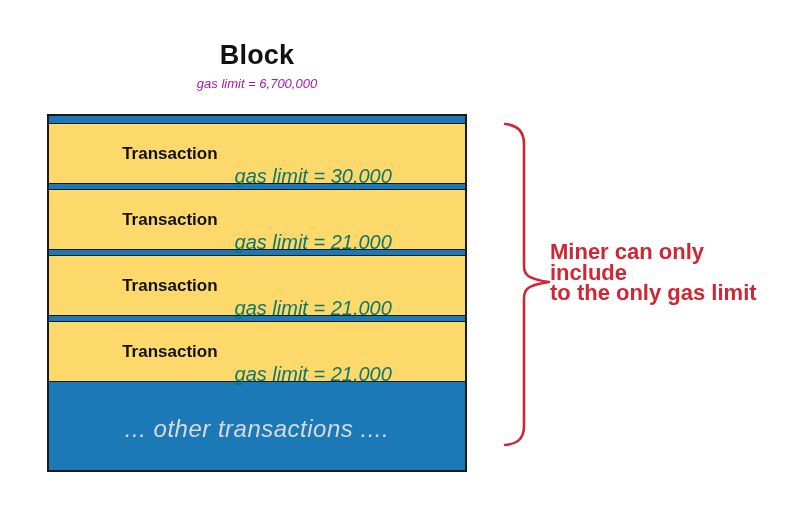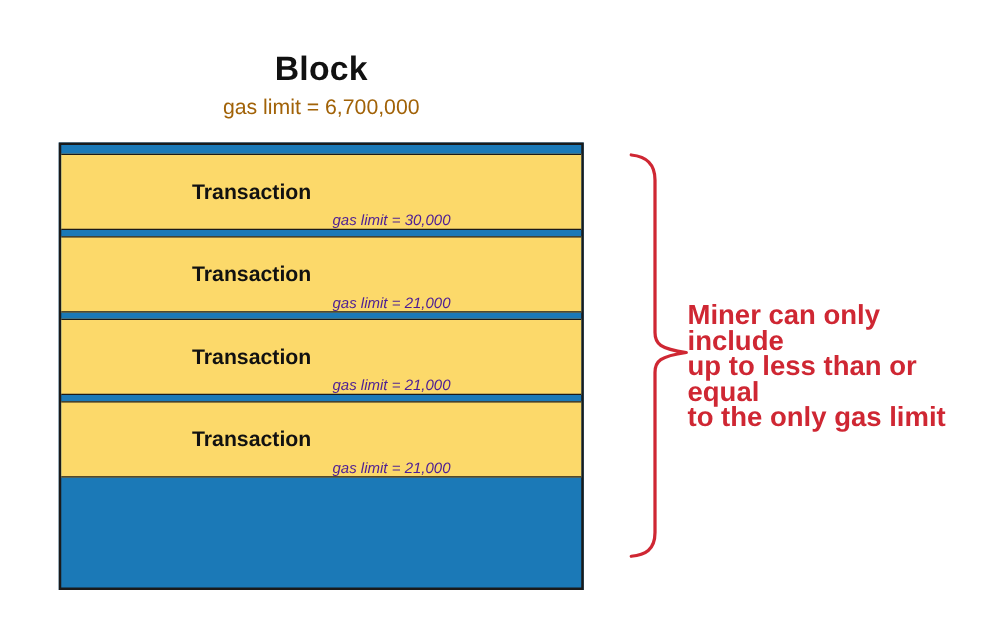"gas limit = 6,700,000" .subtitle { color: #a16207 -> #a21caf; font-size: 17px -> 13px; font-style: none -> italic }
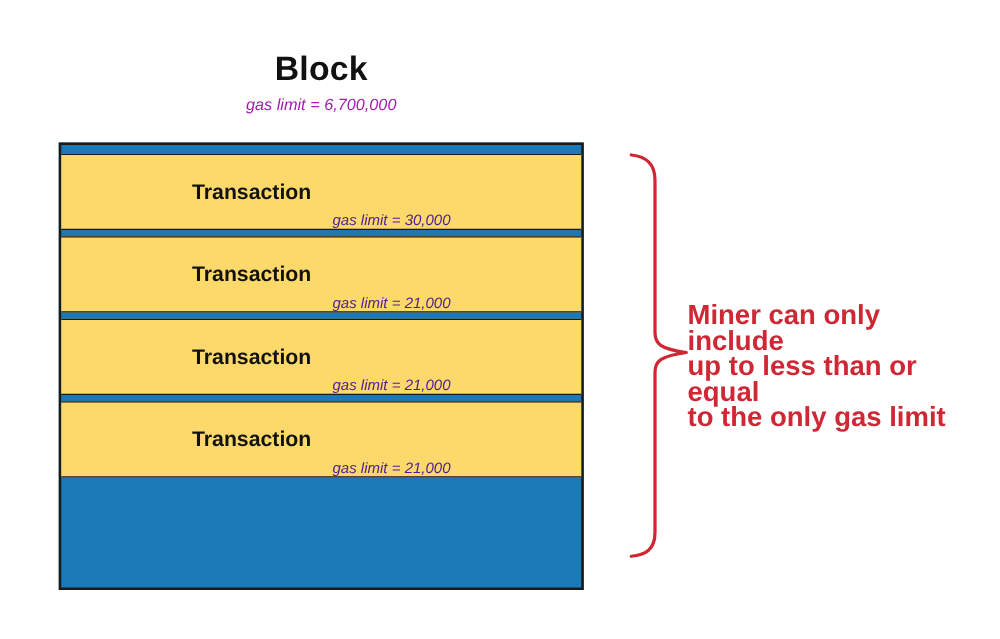"gas limit = 30,000" .tx-gas { color: #4c1d95 -> #0f766e; font-size: 12px -> 20px }
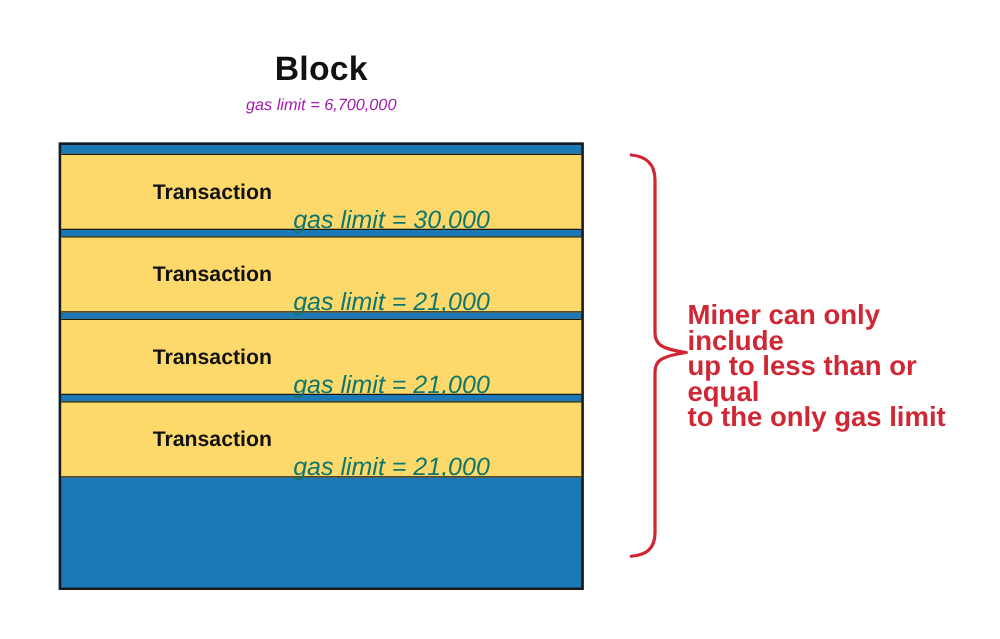"up to less than or" div { html: <div>up to less than or equal</div> -> none }
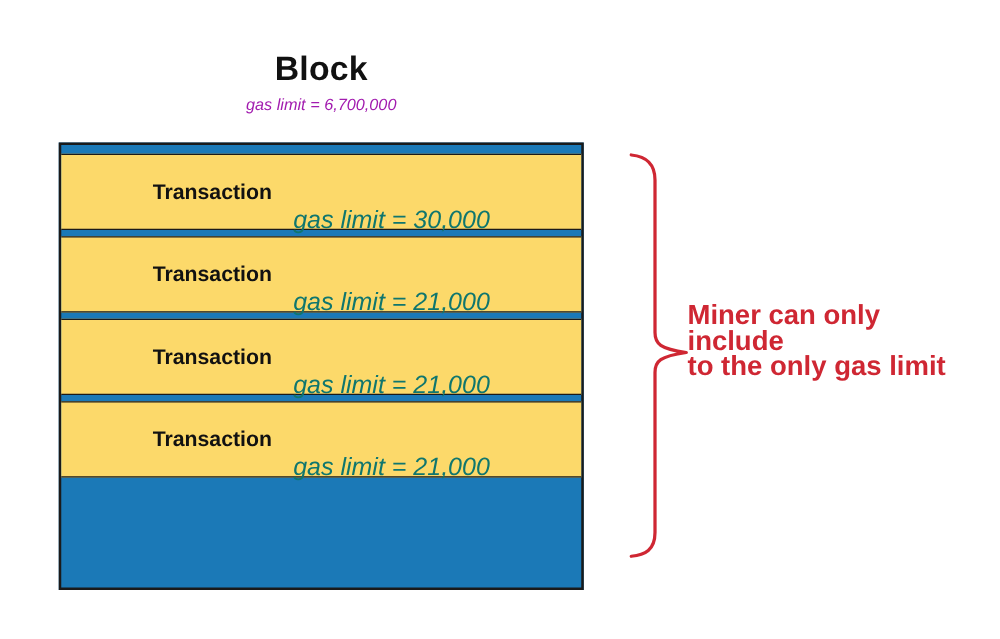"... other transactions ...." div.other { html: none -> <div> <div>... other transactions ....</div> </div> }
